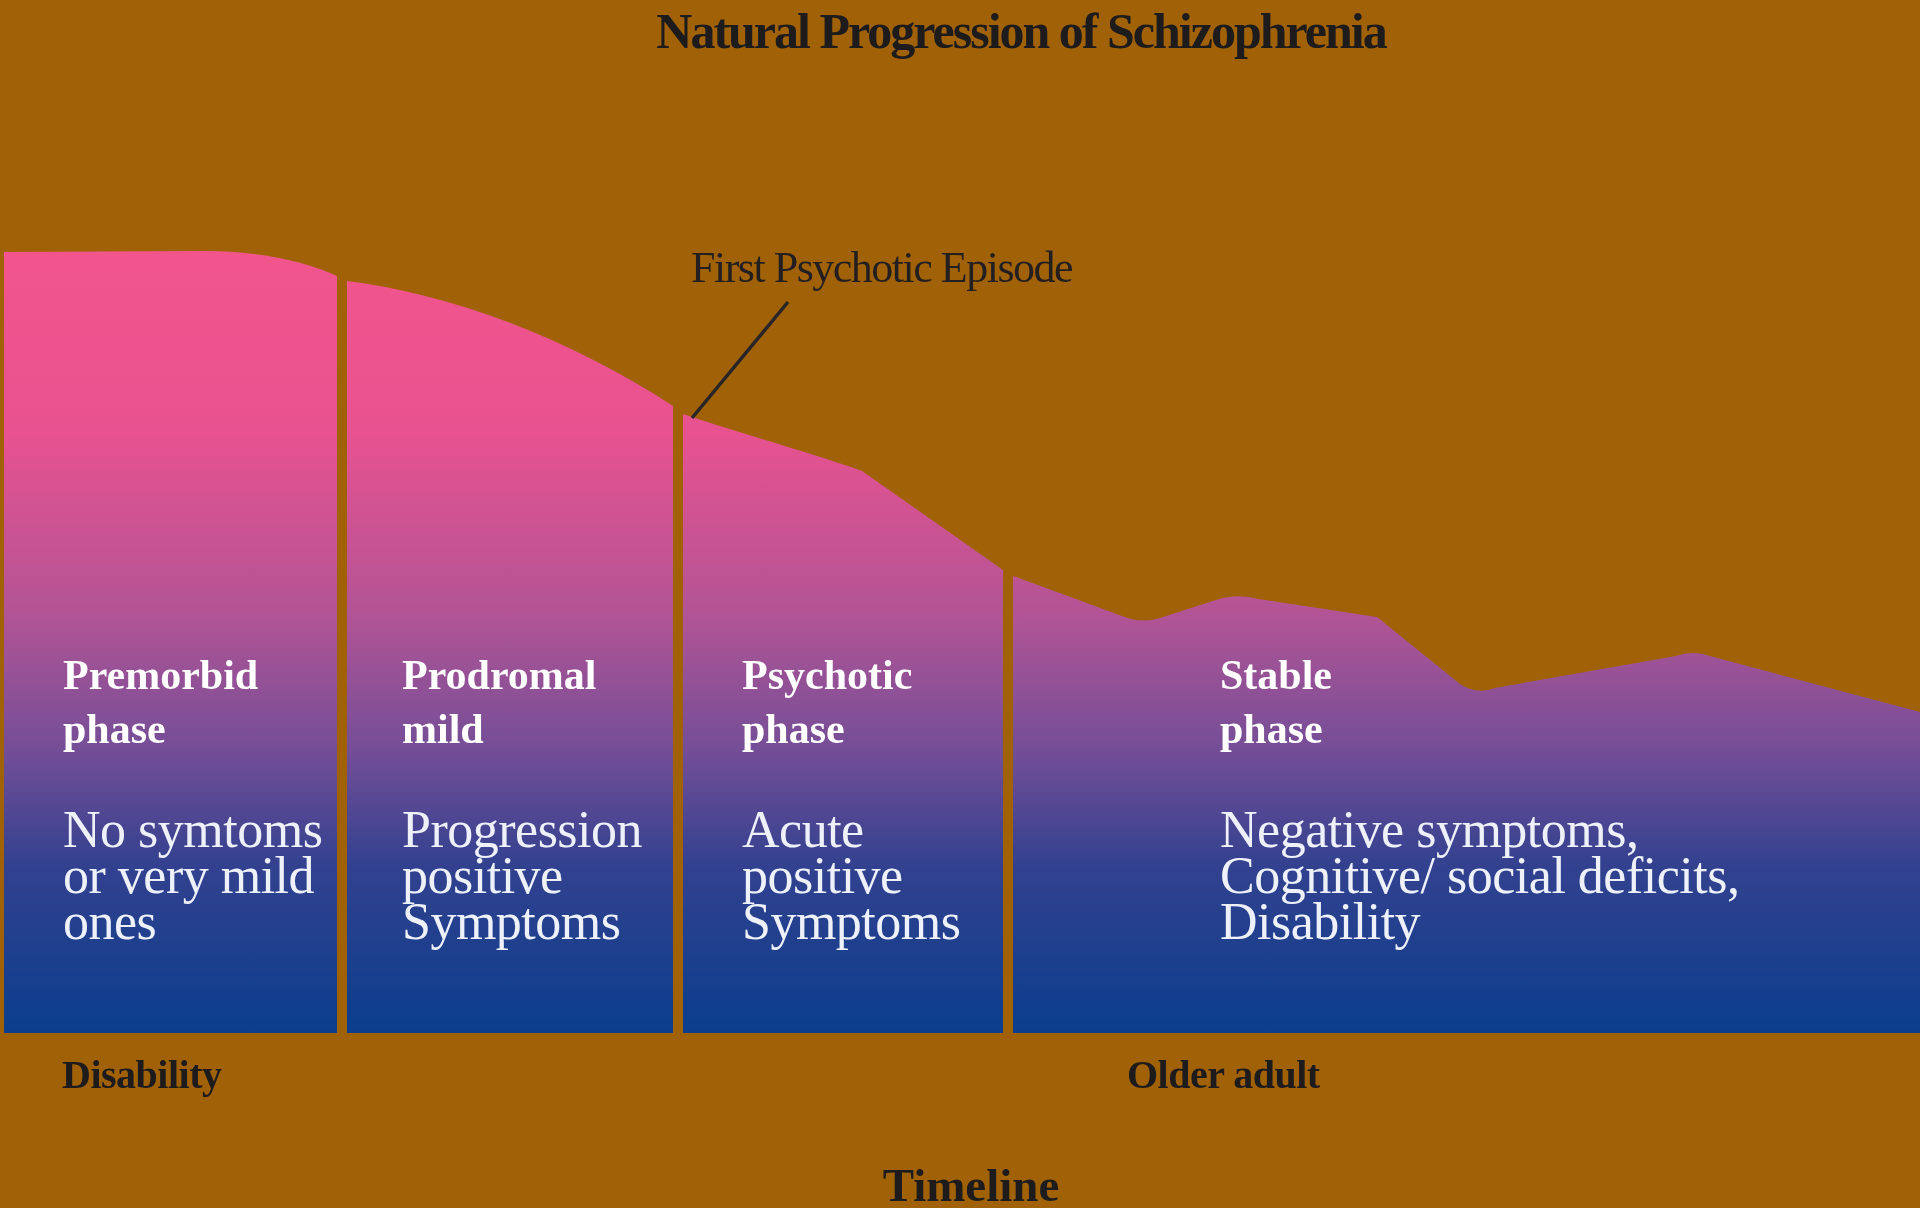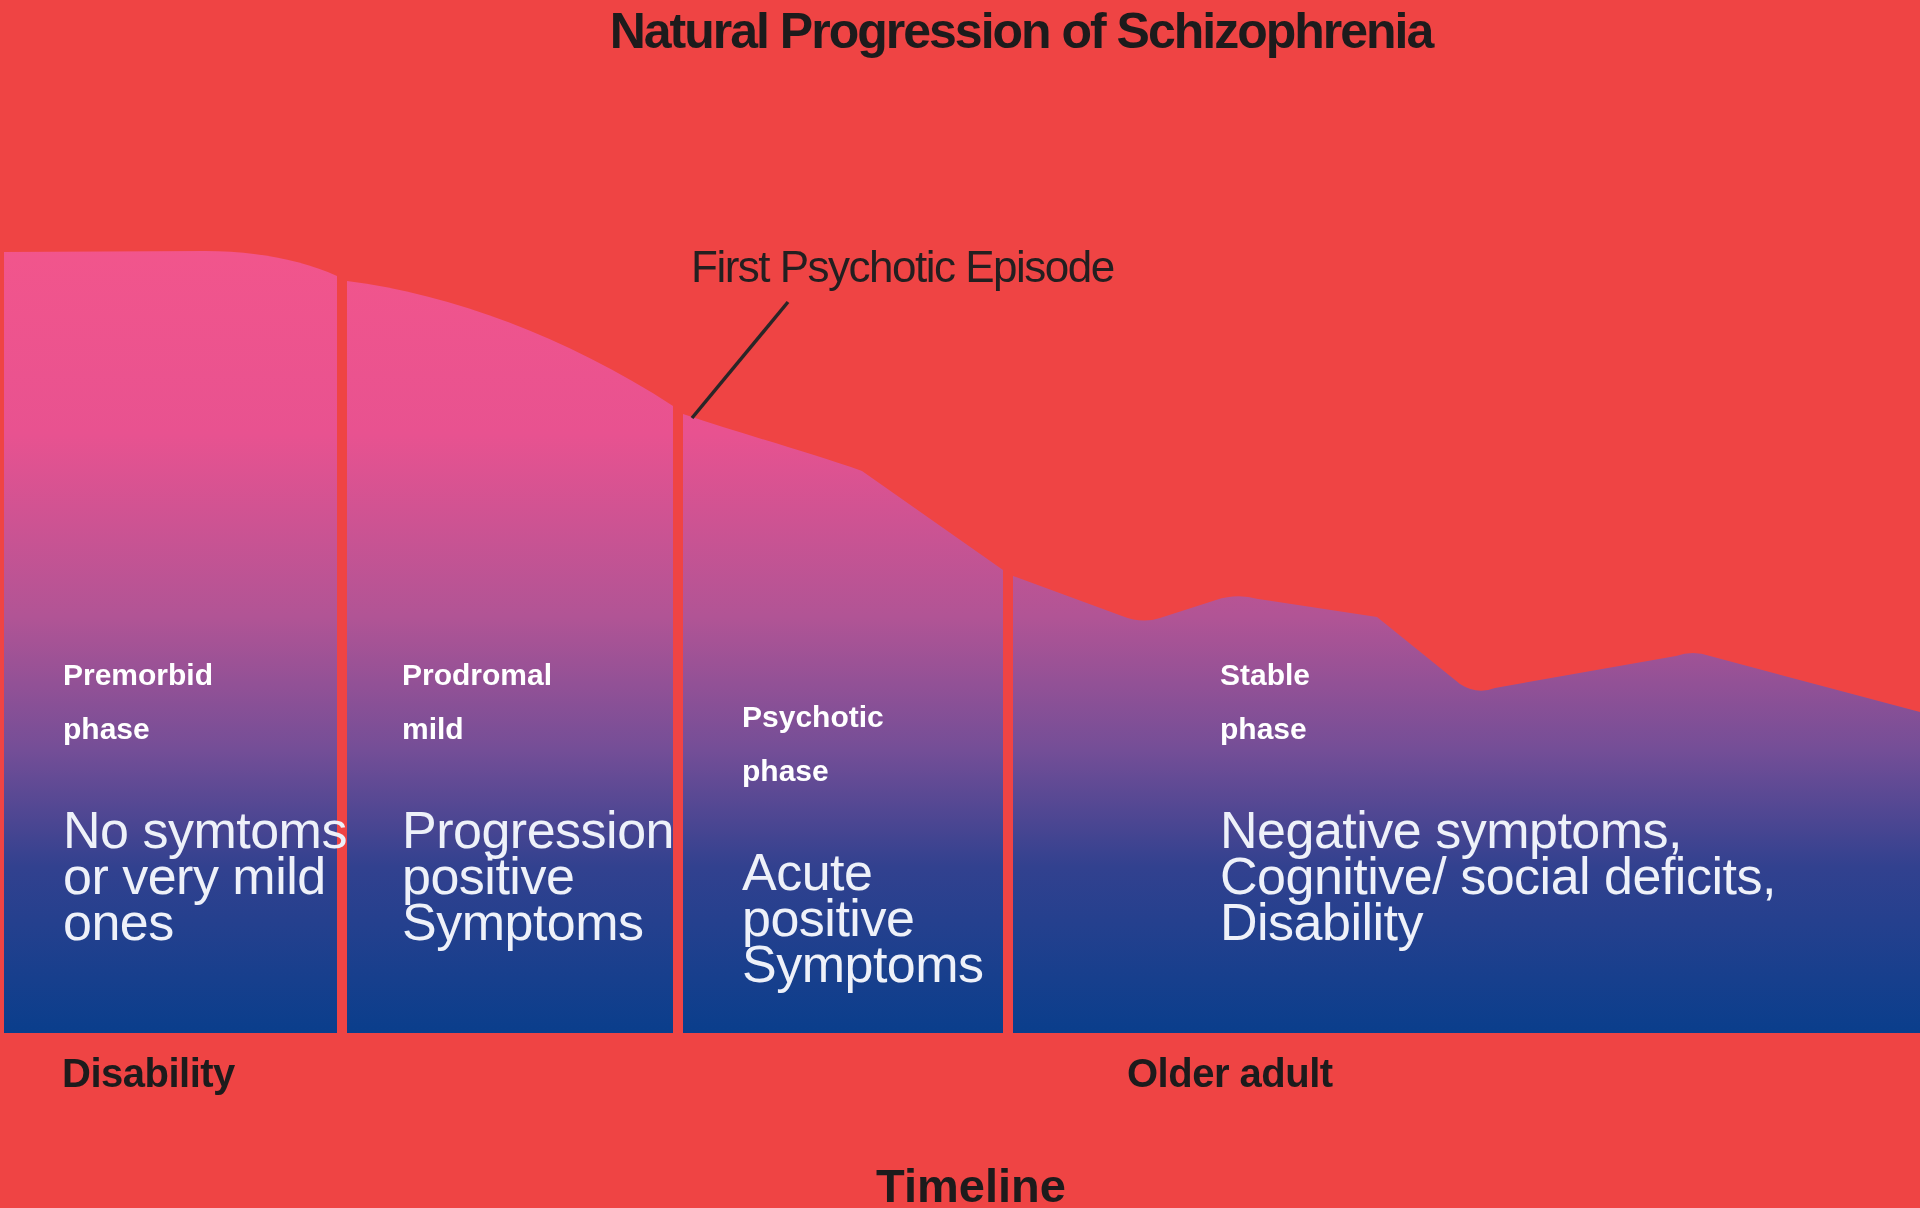"Natural Progression of Schizophrenia" .stage { background: #ef4444 -> #a16207; font-family: Liberation Sans, sans-serif -> Liberation Serif, serif }
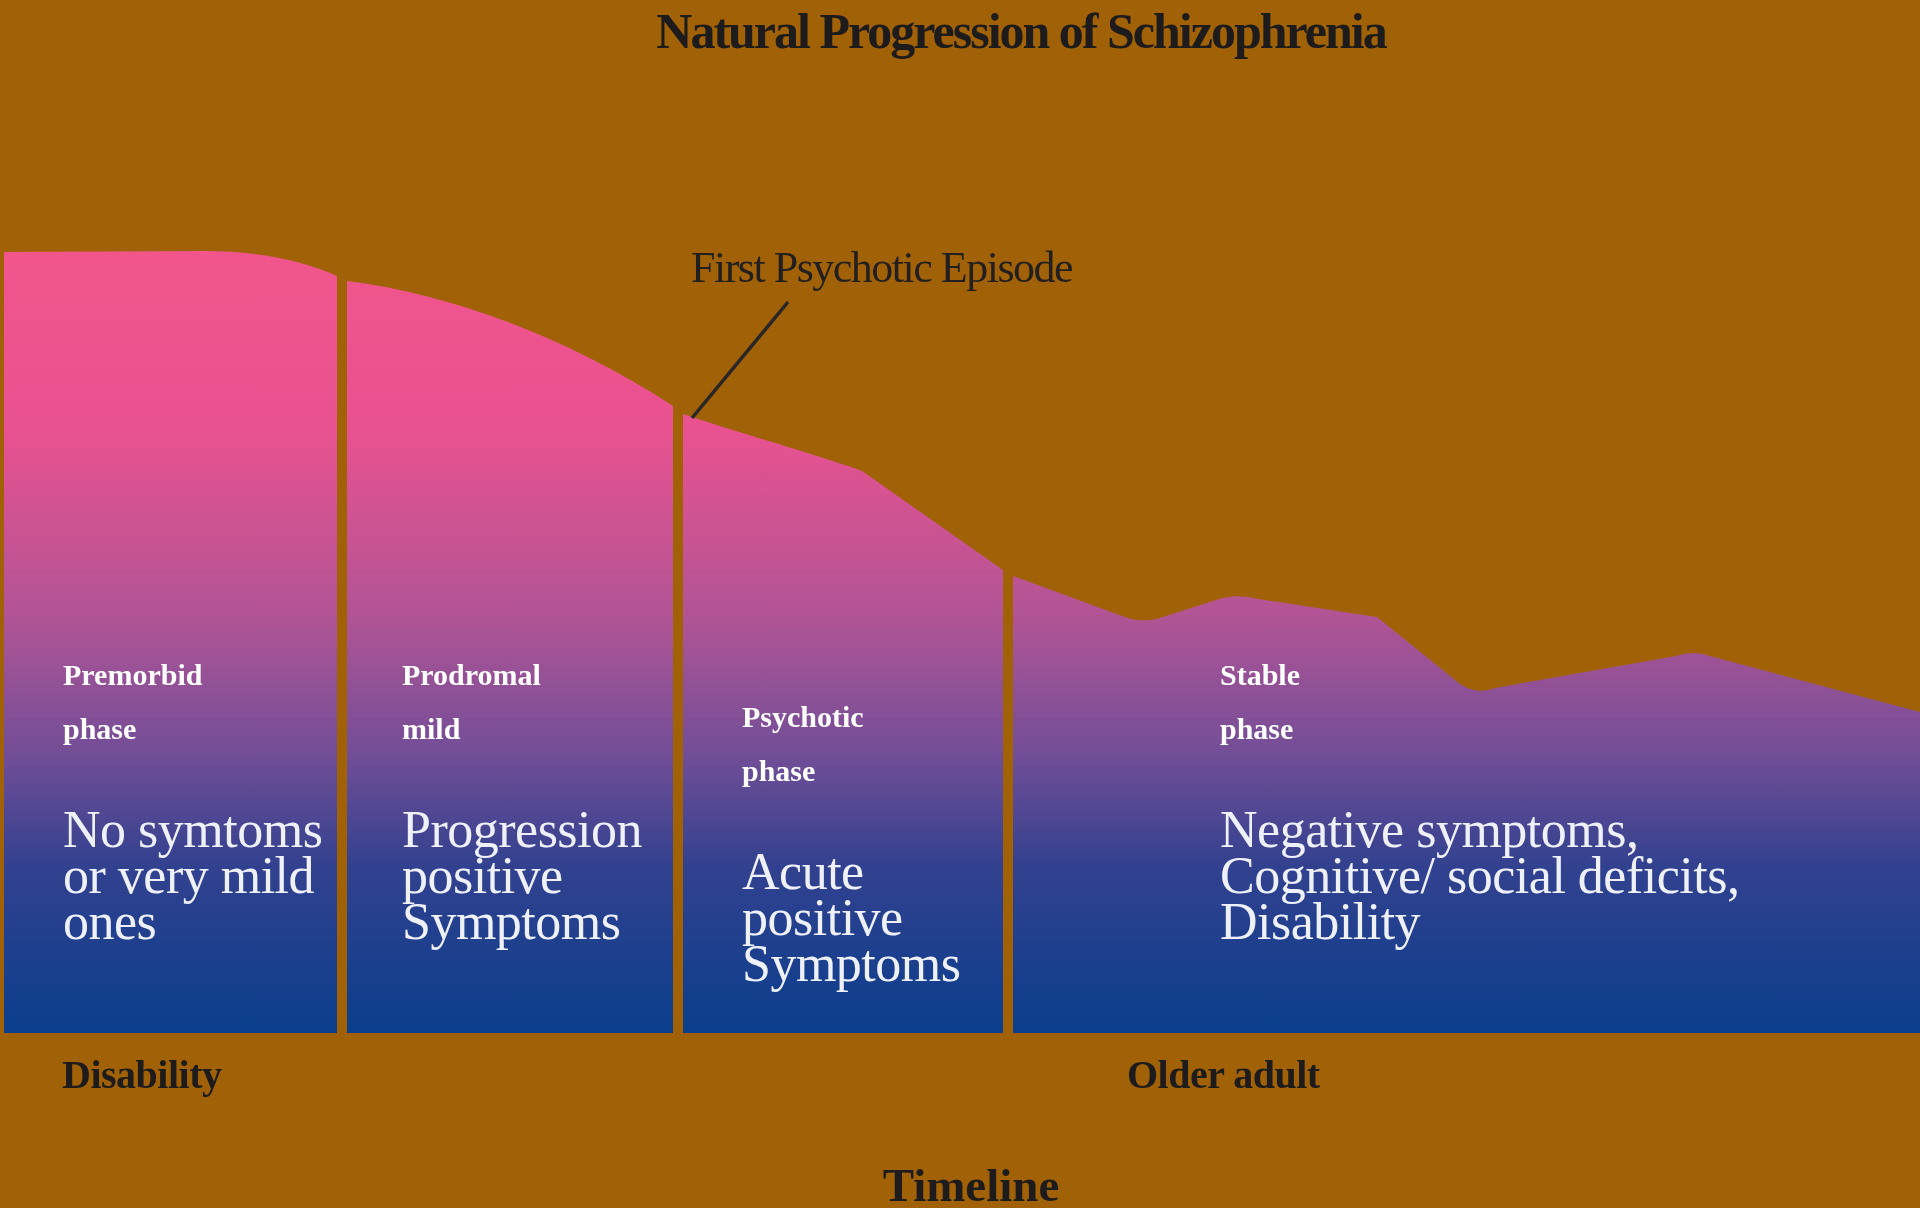"Premorbid" .phase-name { font-size: 30px -> 42px }
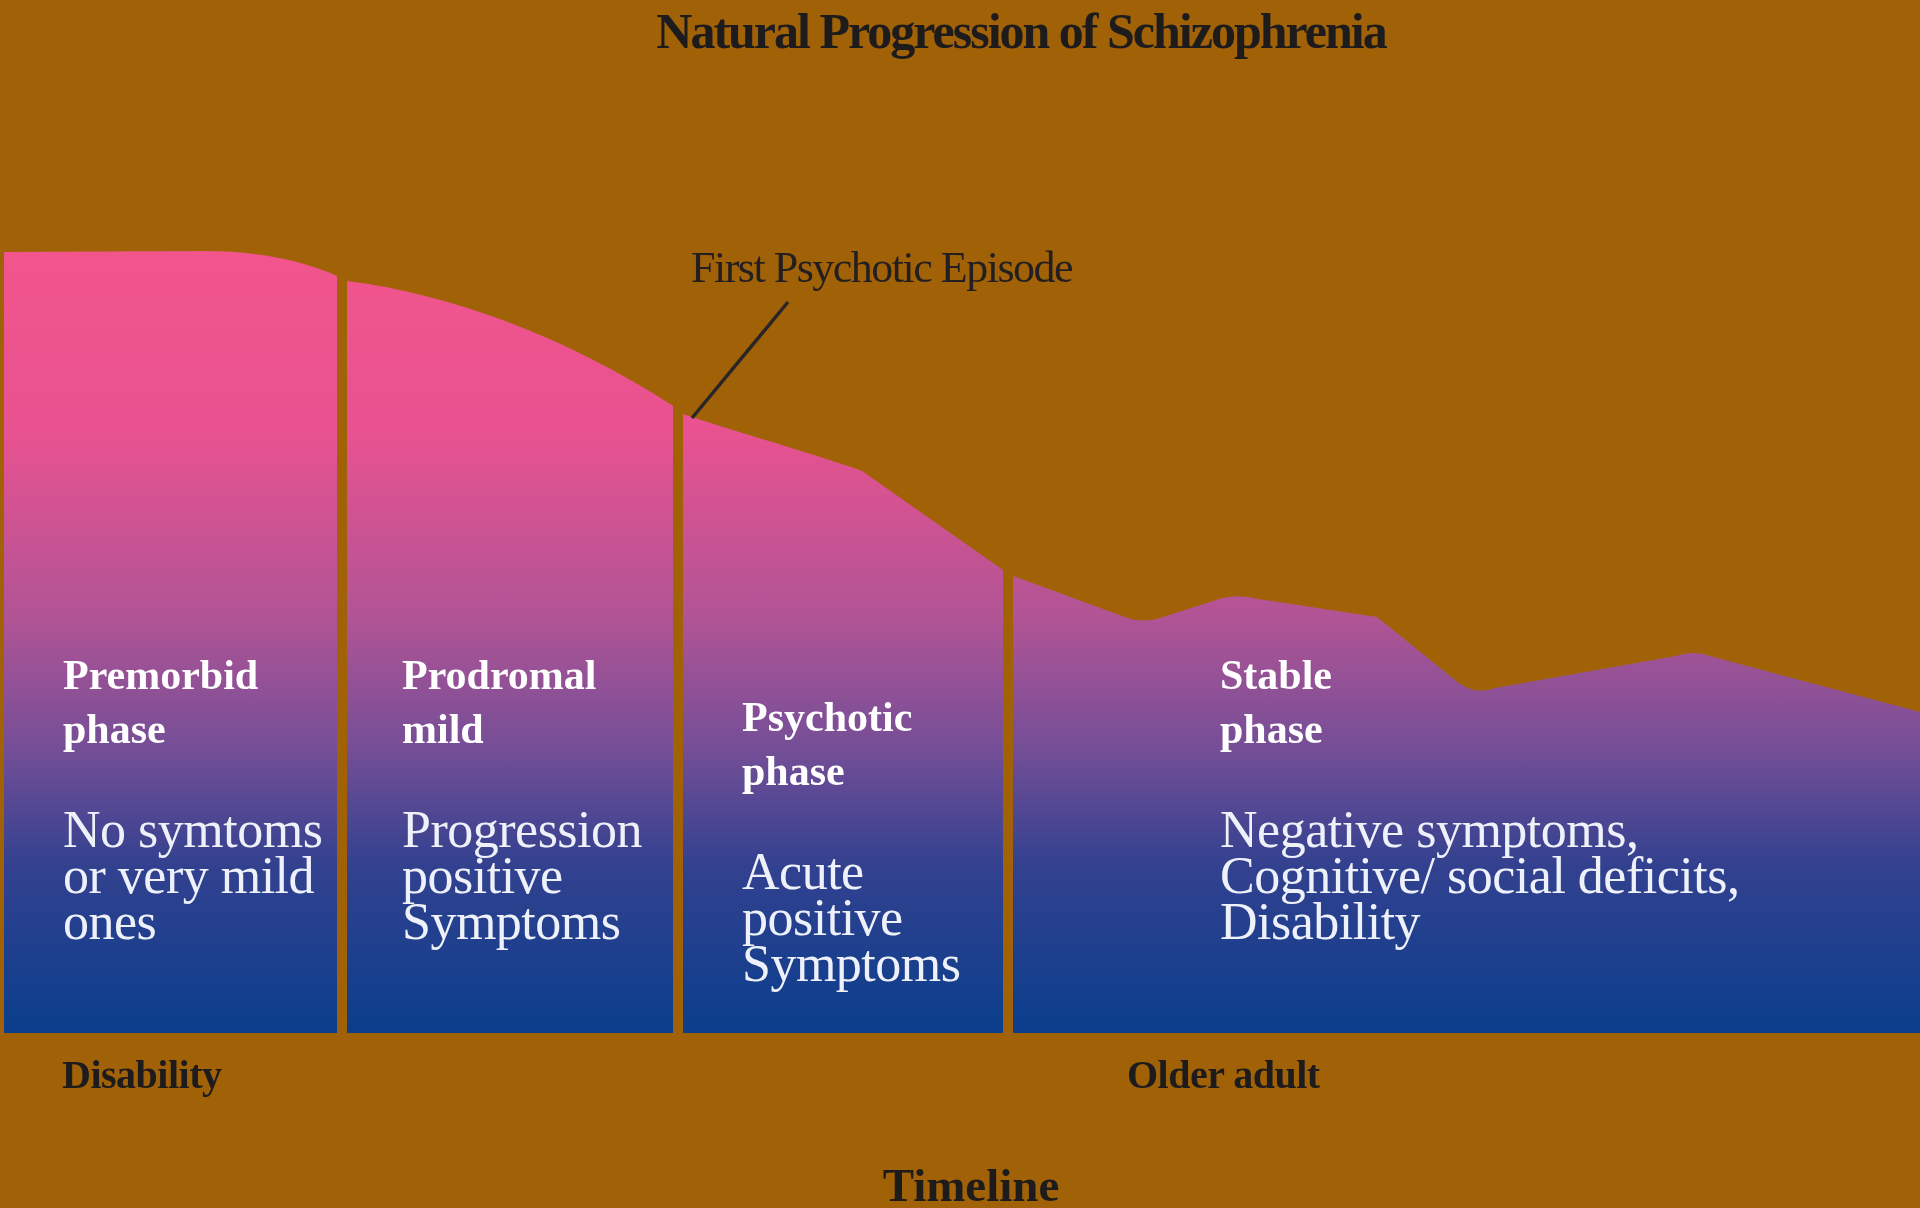"Psychotic" .p3 { margin-top: 42px -> none }
